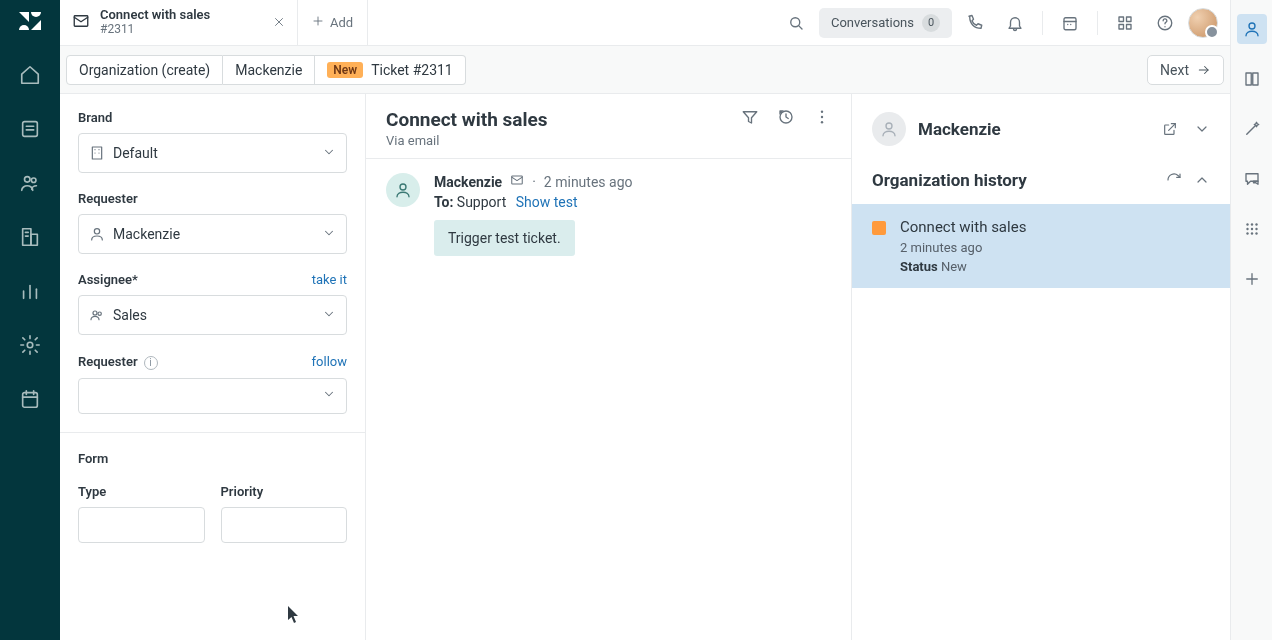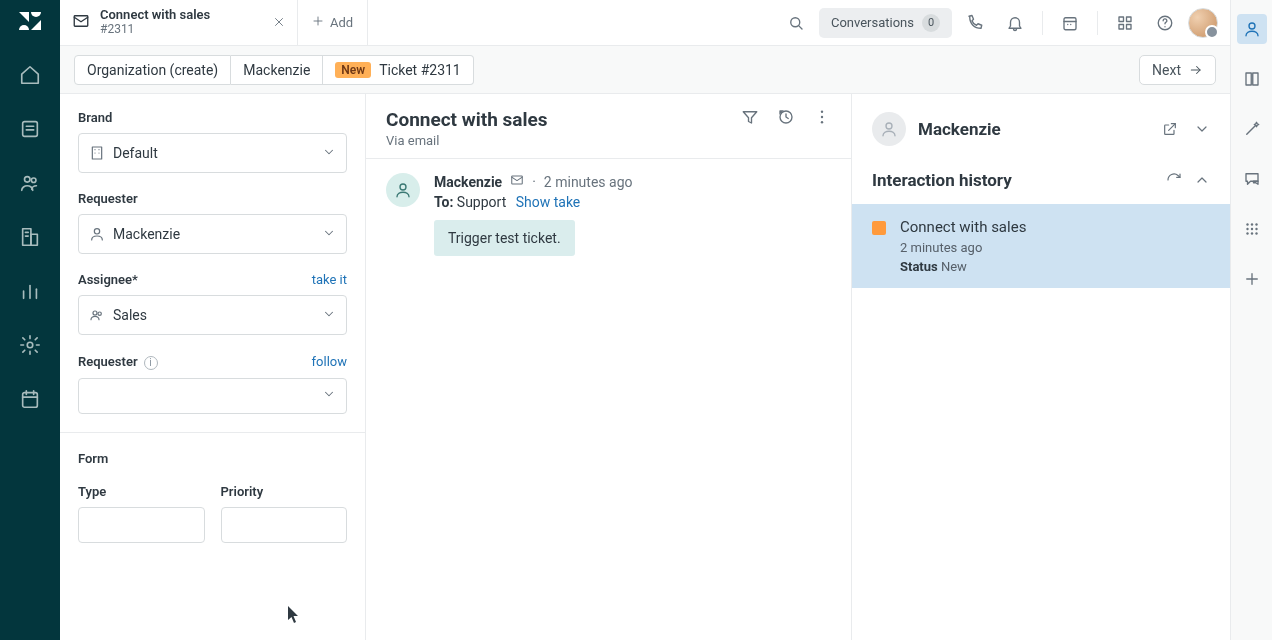"Organization (create)" .crumb-row { padding: 0 14px -> 0 6px }
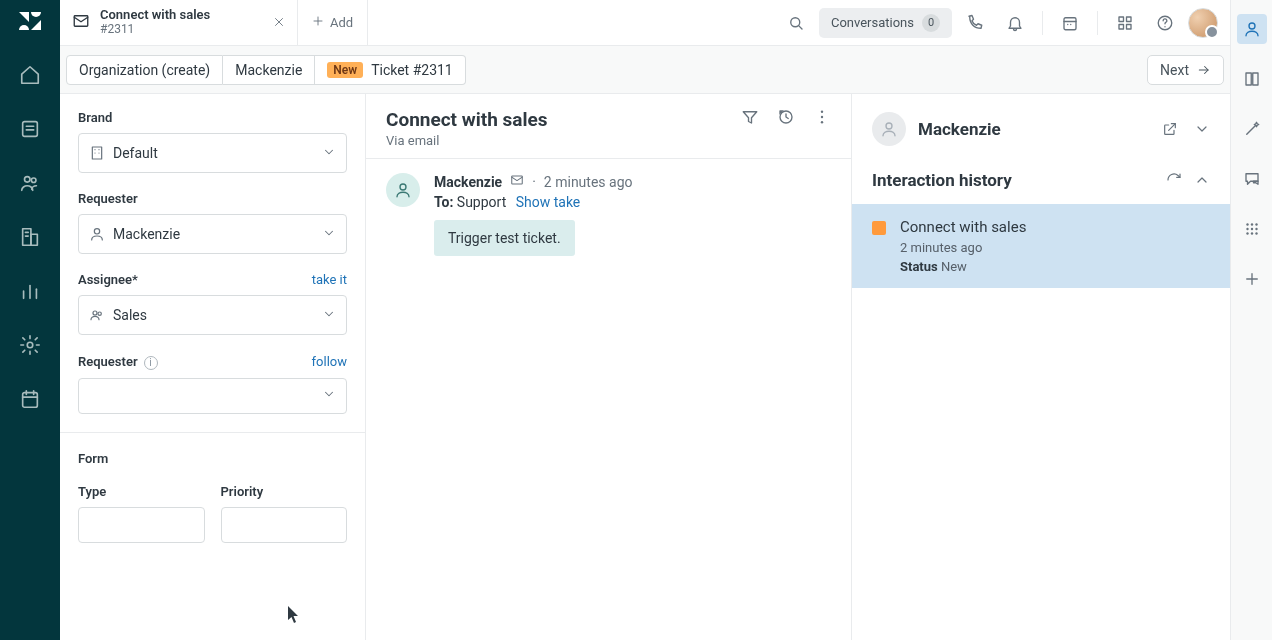"Interaction history" h3 { text: Interaction -> Organization }
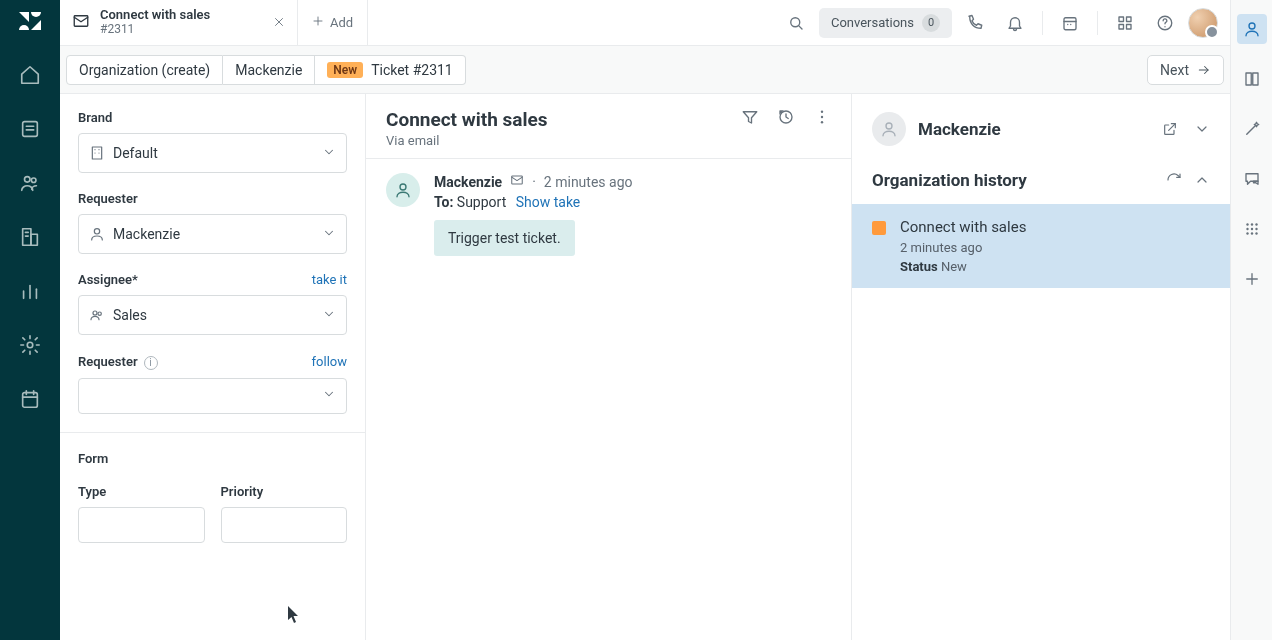"Show take" span.show-more { text: take -> test }
